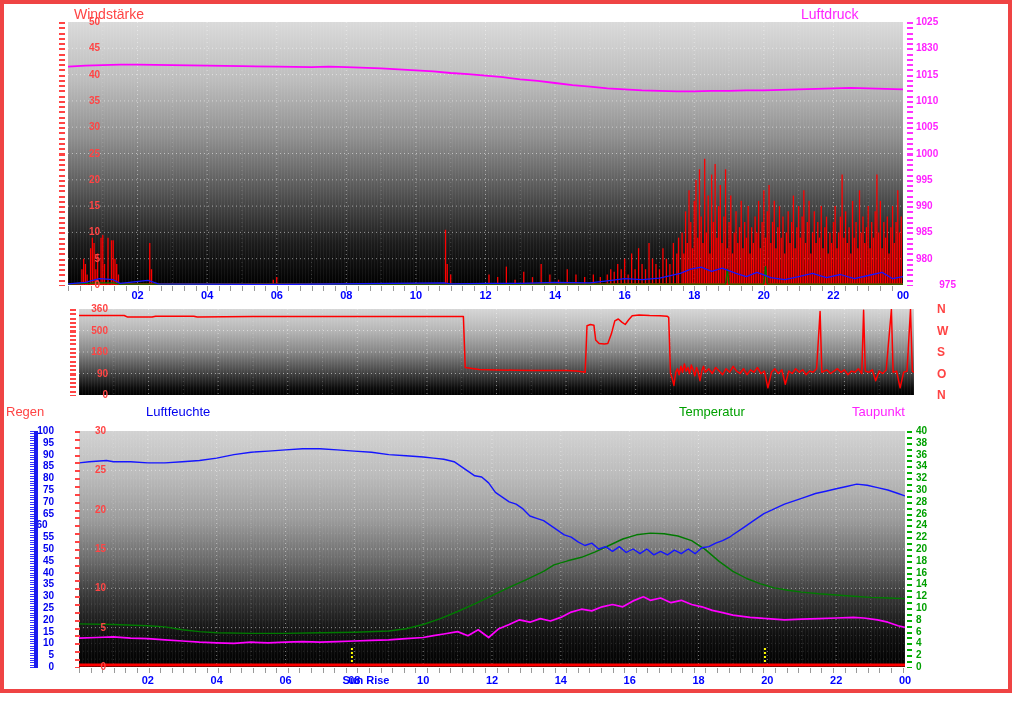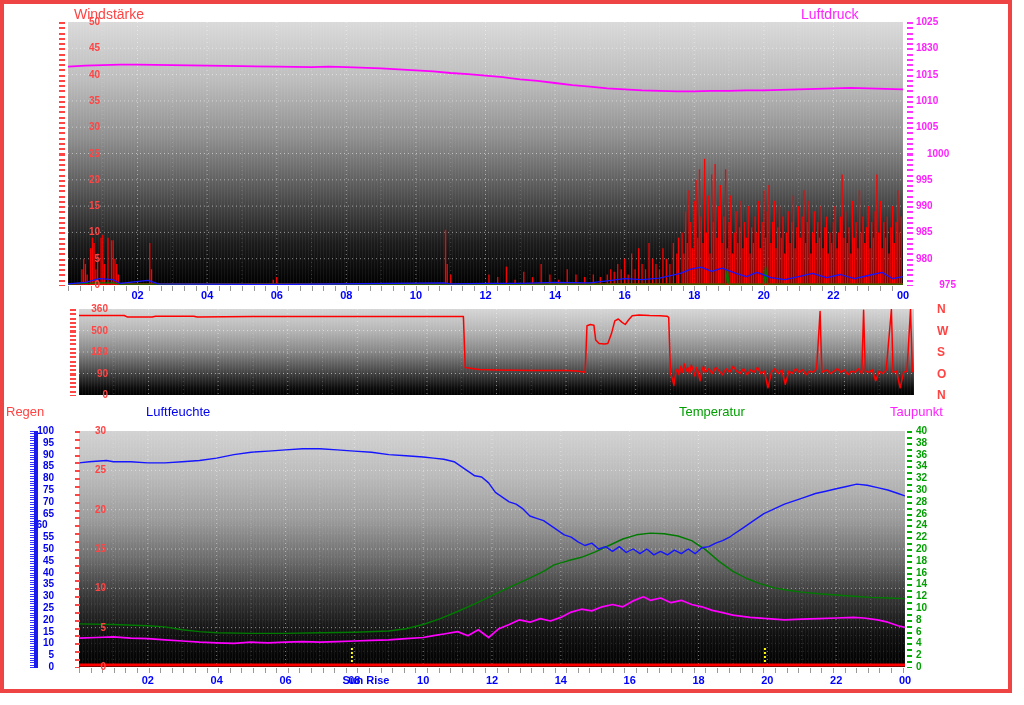"1000" span.tick { margin-left: 11px -> none }
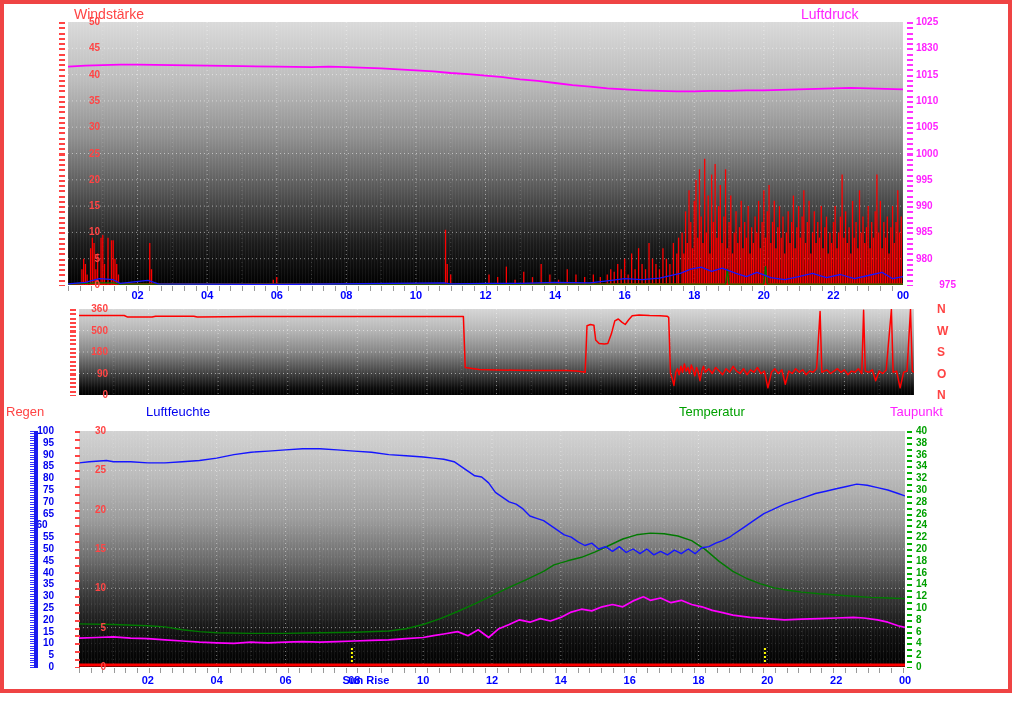"Taupunkt" div.abs { margin-left: 38px -> none }
